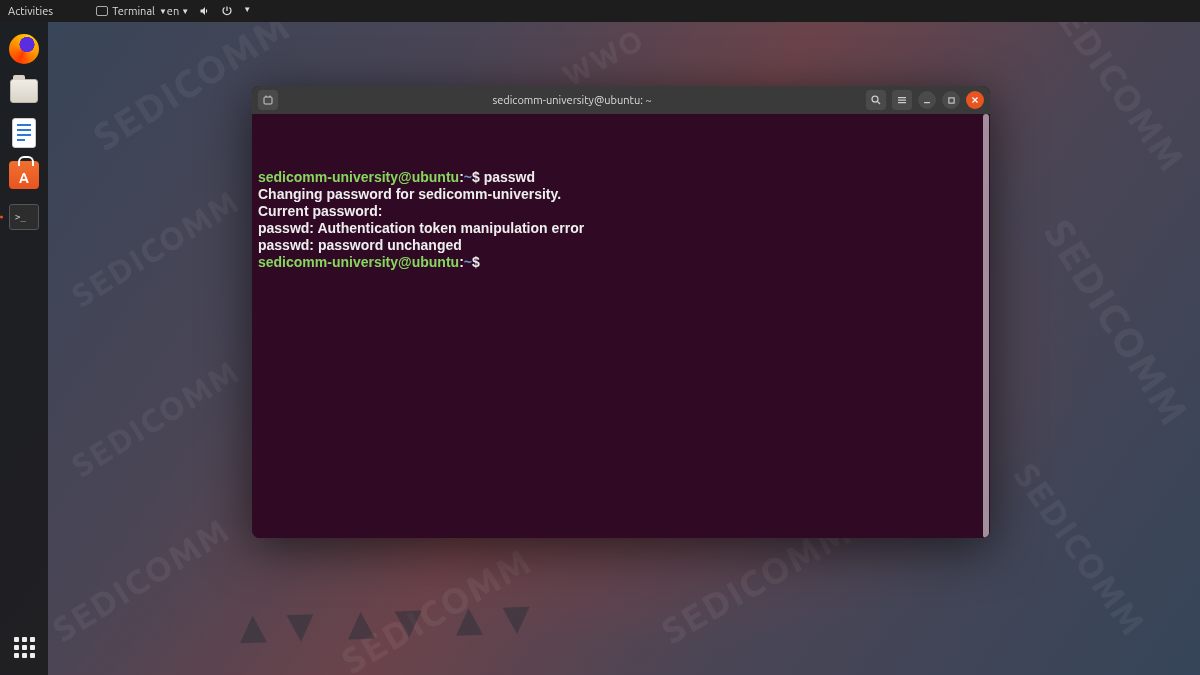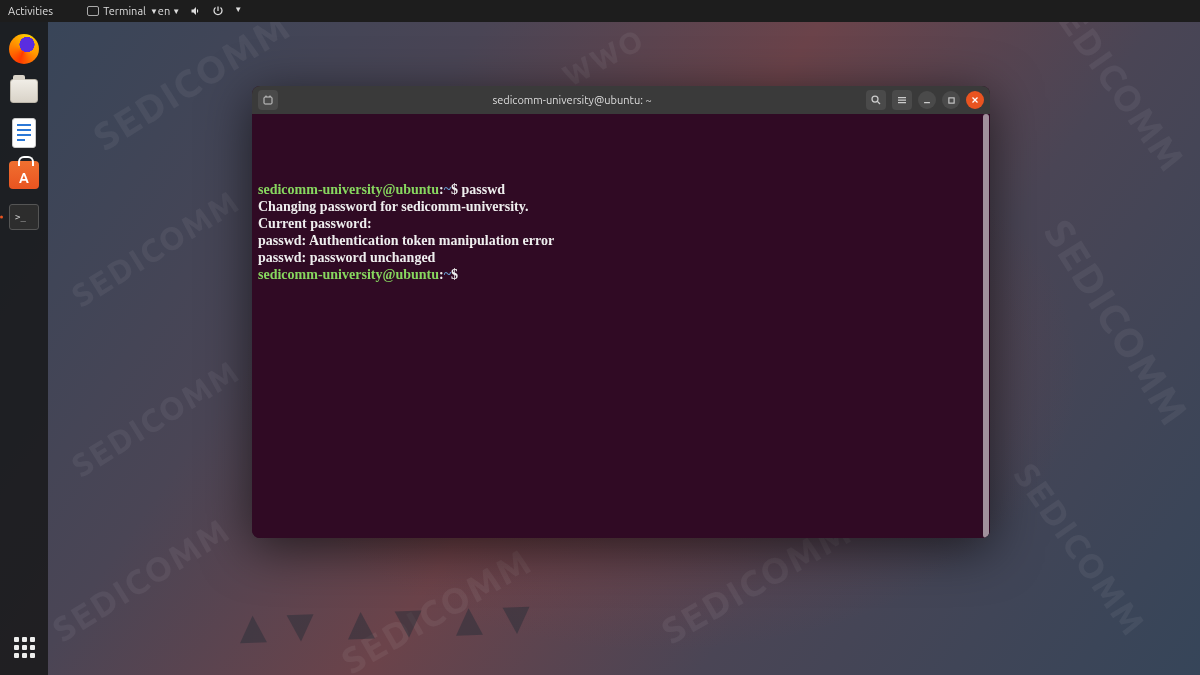"Activities" .topbar .left { gap: 13px -> 22px }
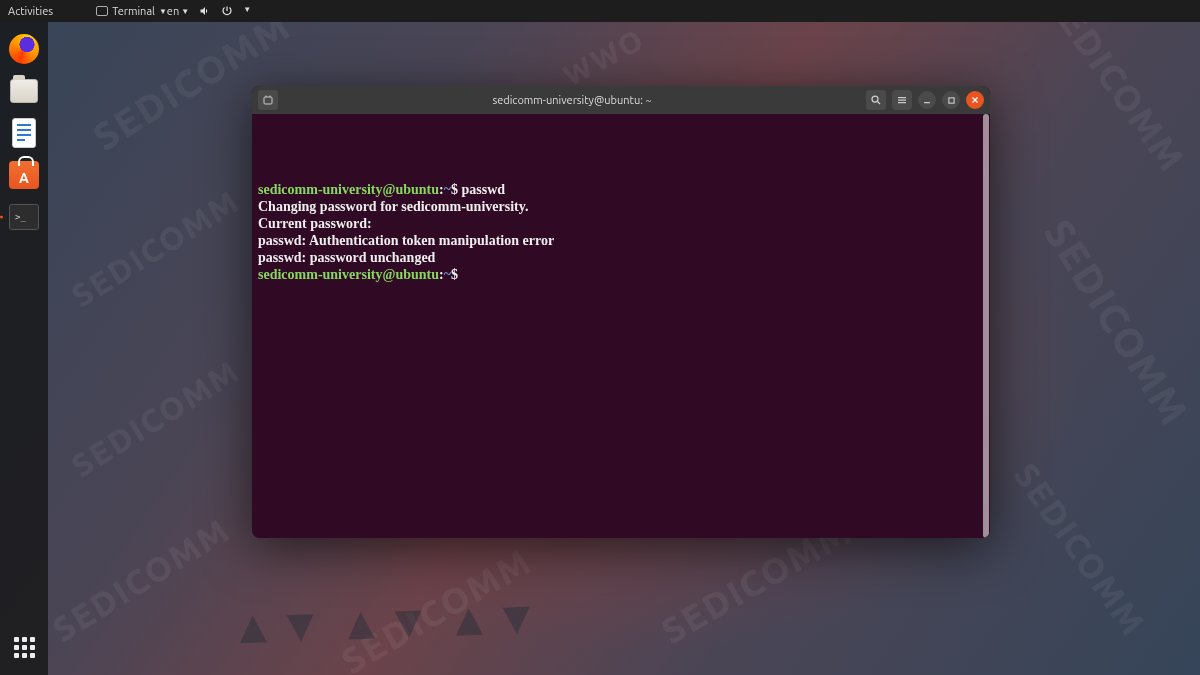"sedicomm-university@ubuntu:~$ passwd" .terminal-body { font-family: Liberation Serif, serif -> Liberation Sans, sans-serif; padding: 16px 6px -> 4px 6px }
